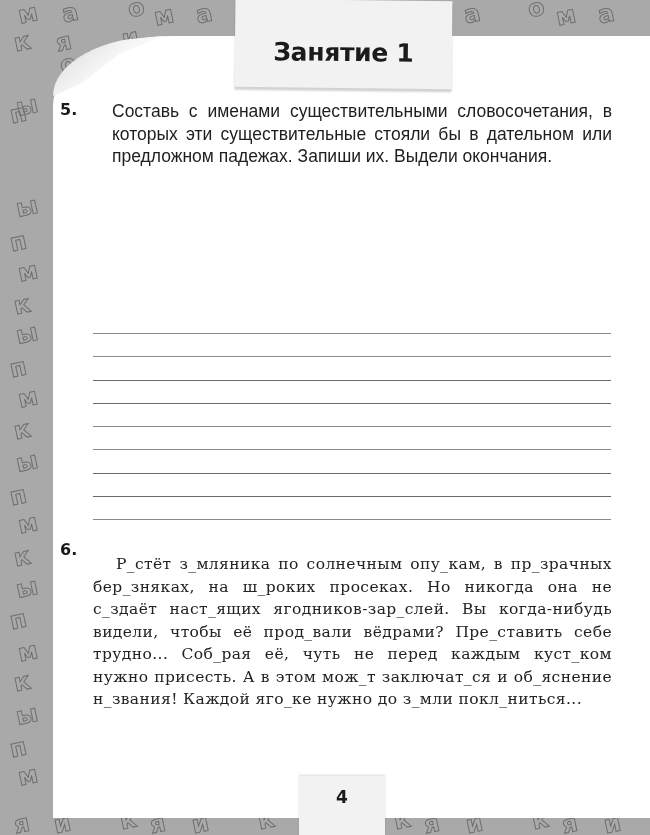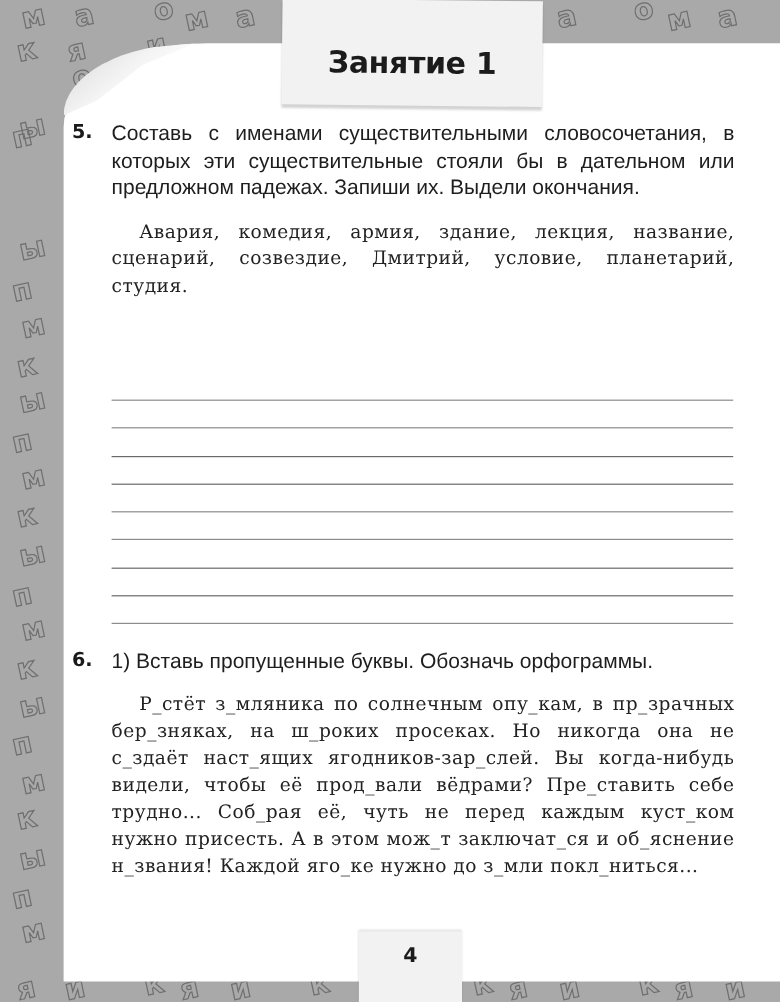"Составь с именами существительными" .sans-text { margin-left: 33px -> 52px }
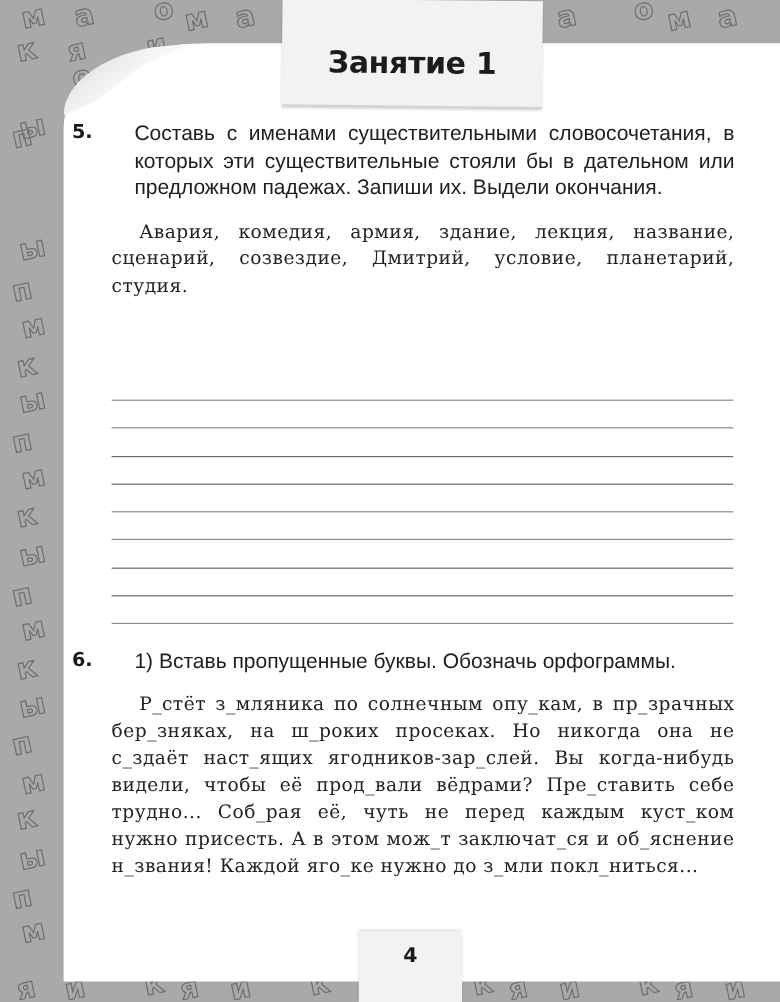"Авария, комедия, армия, здание, лекция," p.serif-text { html: <p>Авария, комедия, армия, здание, лекция, название, сценарий, созвездие, Дмитрий, условие, планетарий, студия.</p> -> none }
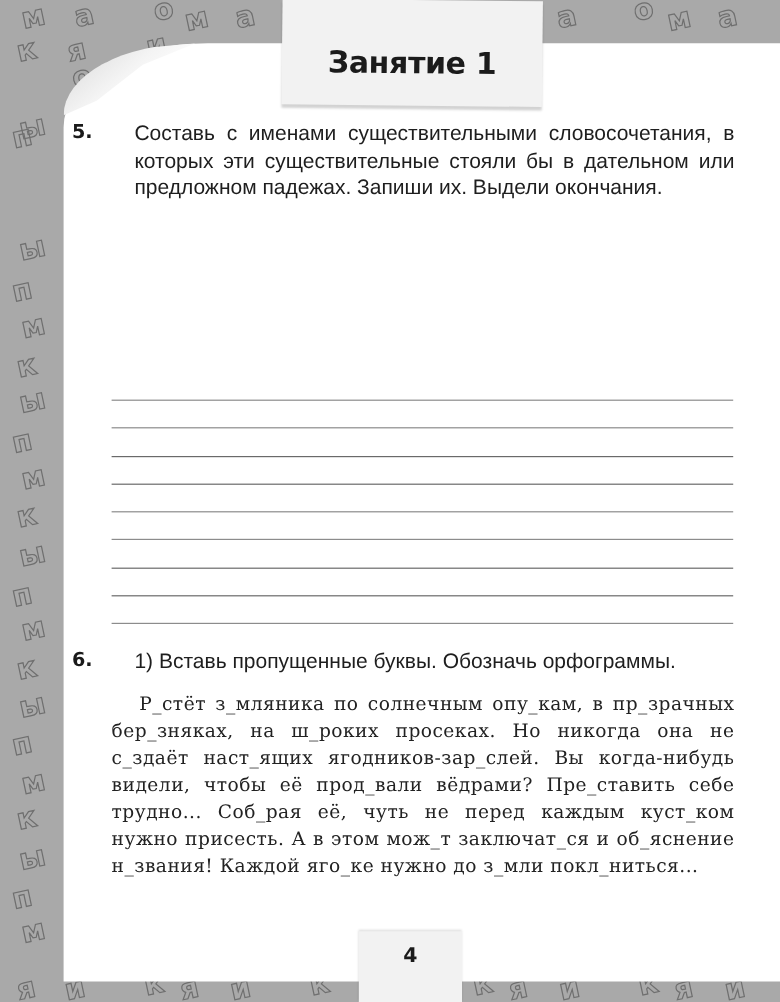"1) Вставь пропущенные буквы. Обозначь" p.sans-text { html: <p>1) Вставь пропущенные буквы. Обозначь орфограммы.</p> -> none }
